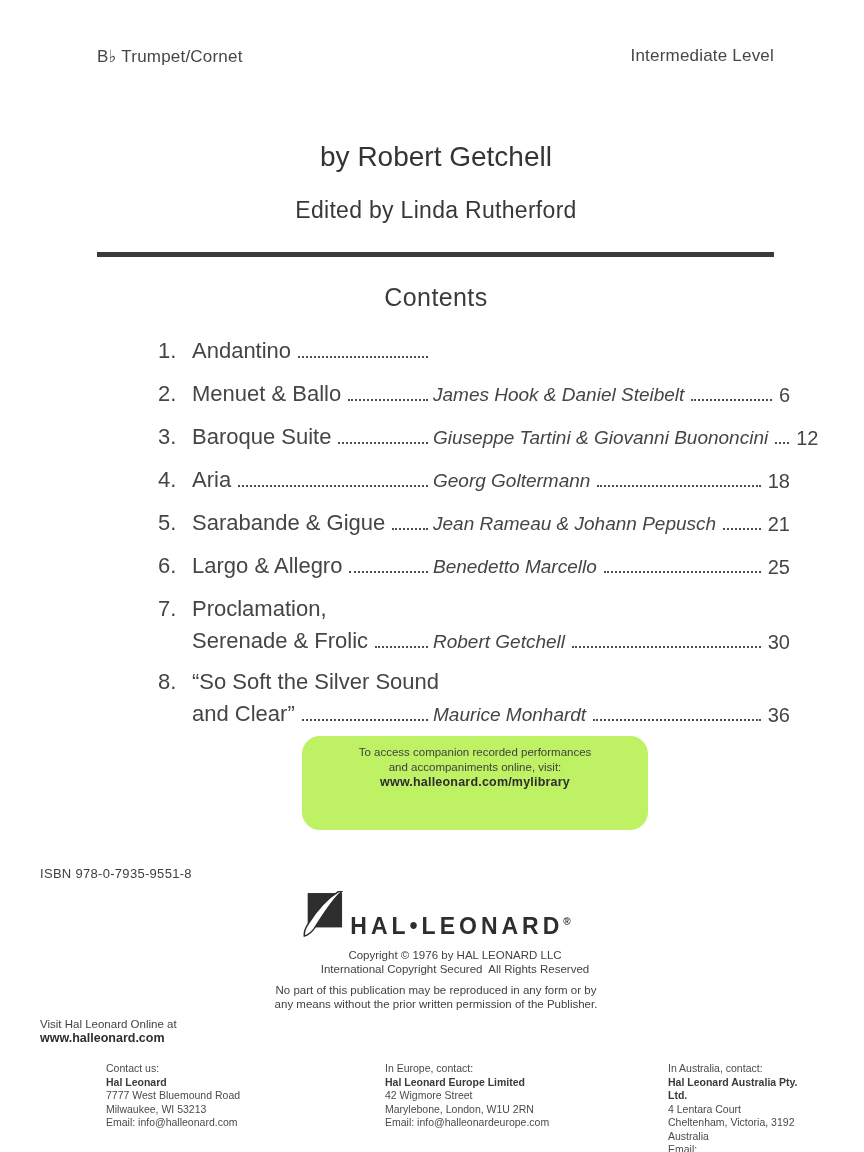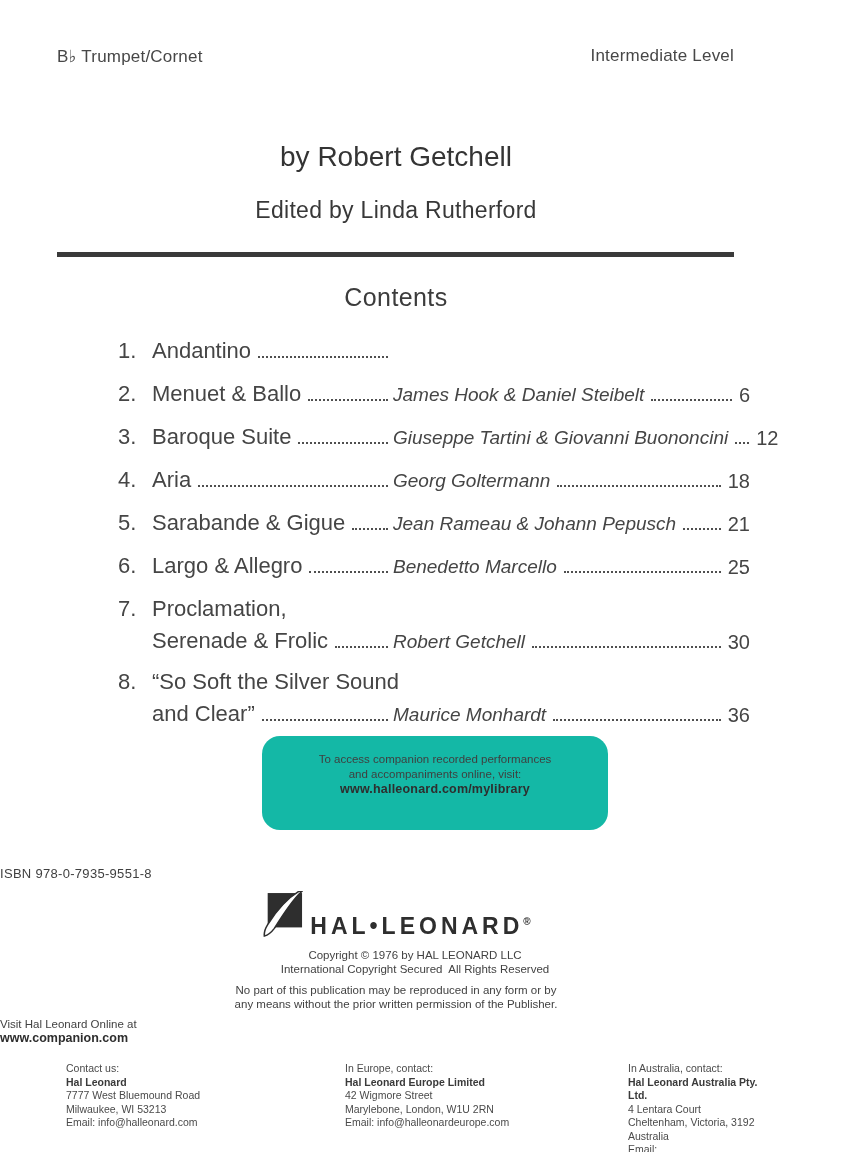"B♭ Trumpet/Cornet" .page { margin-left: none -> 40px }
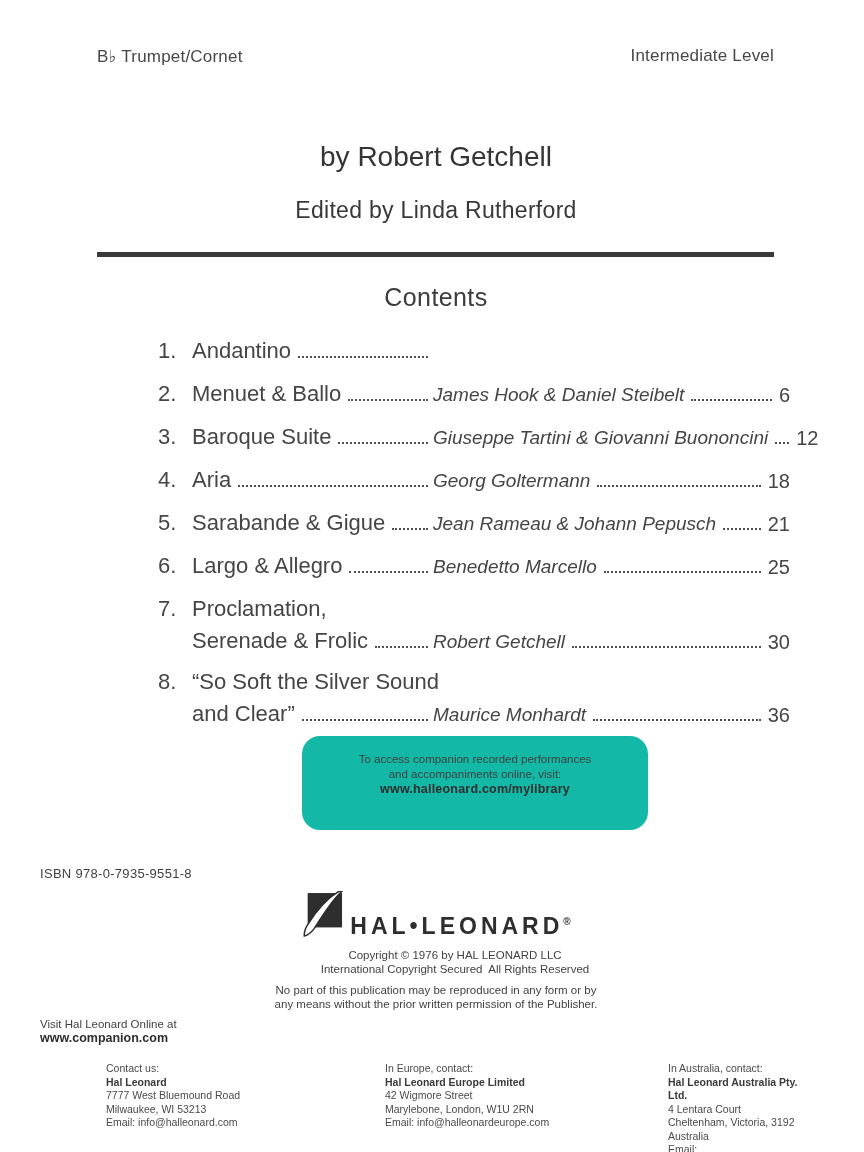"To access companion recorded" .access-box { background: #14b8a6 -> #bef264; padding-top: 16px -> 9px }
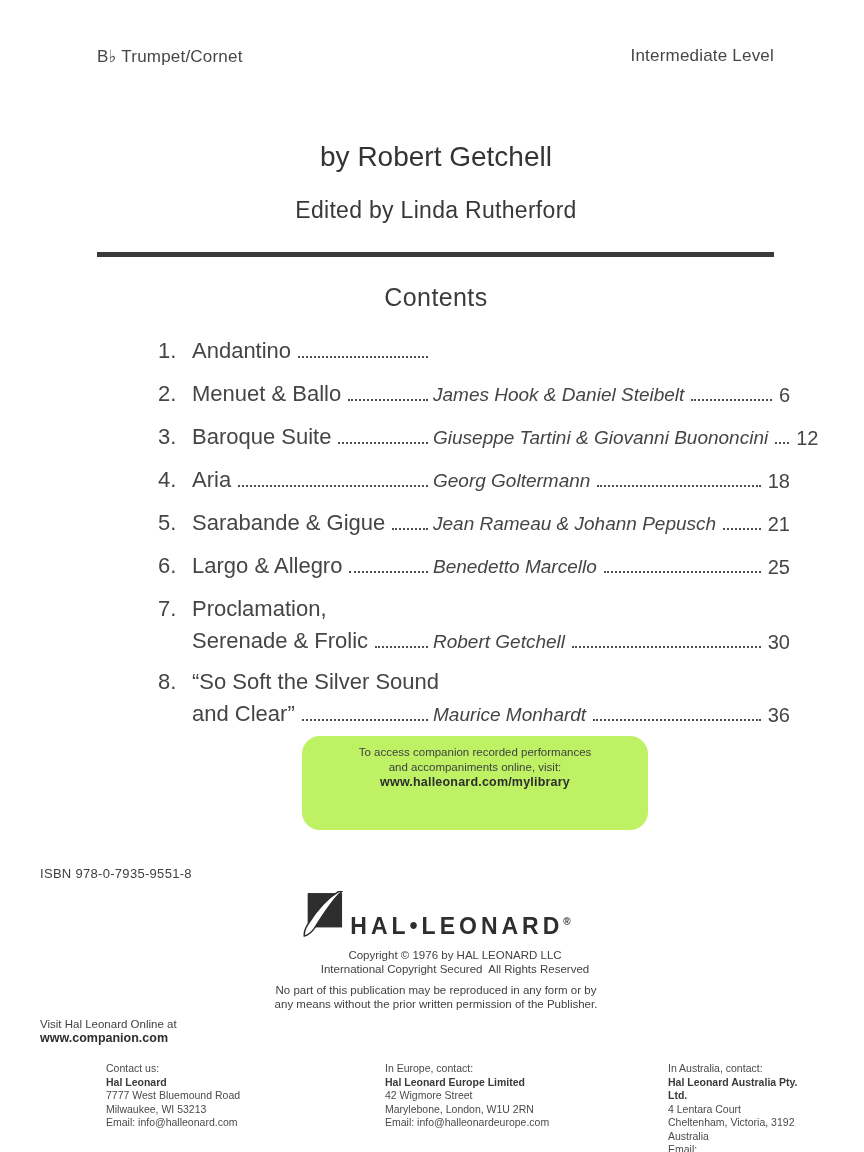"www.companion.com" div.visit-url { text: www.companion.com -> www.halleonard.com }
